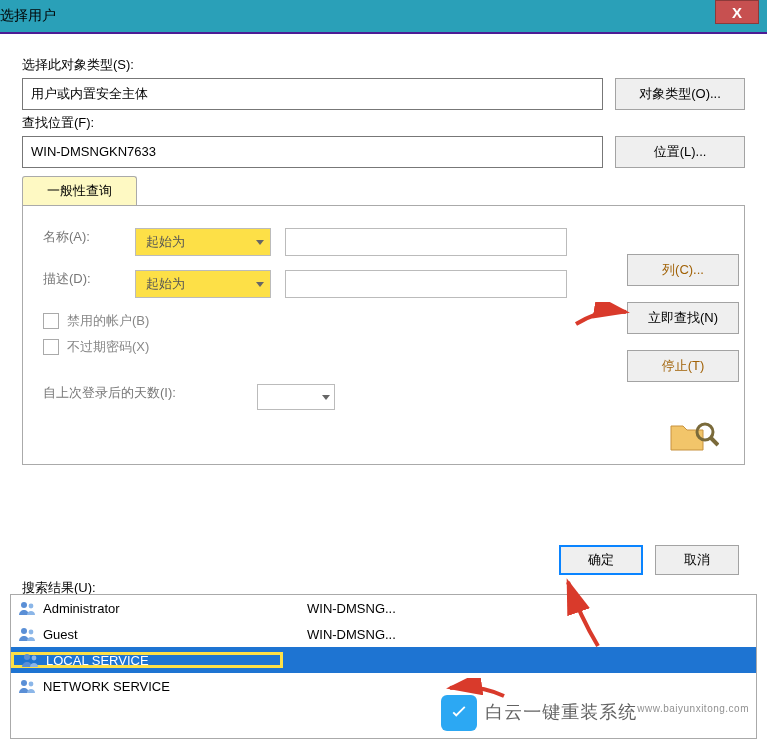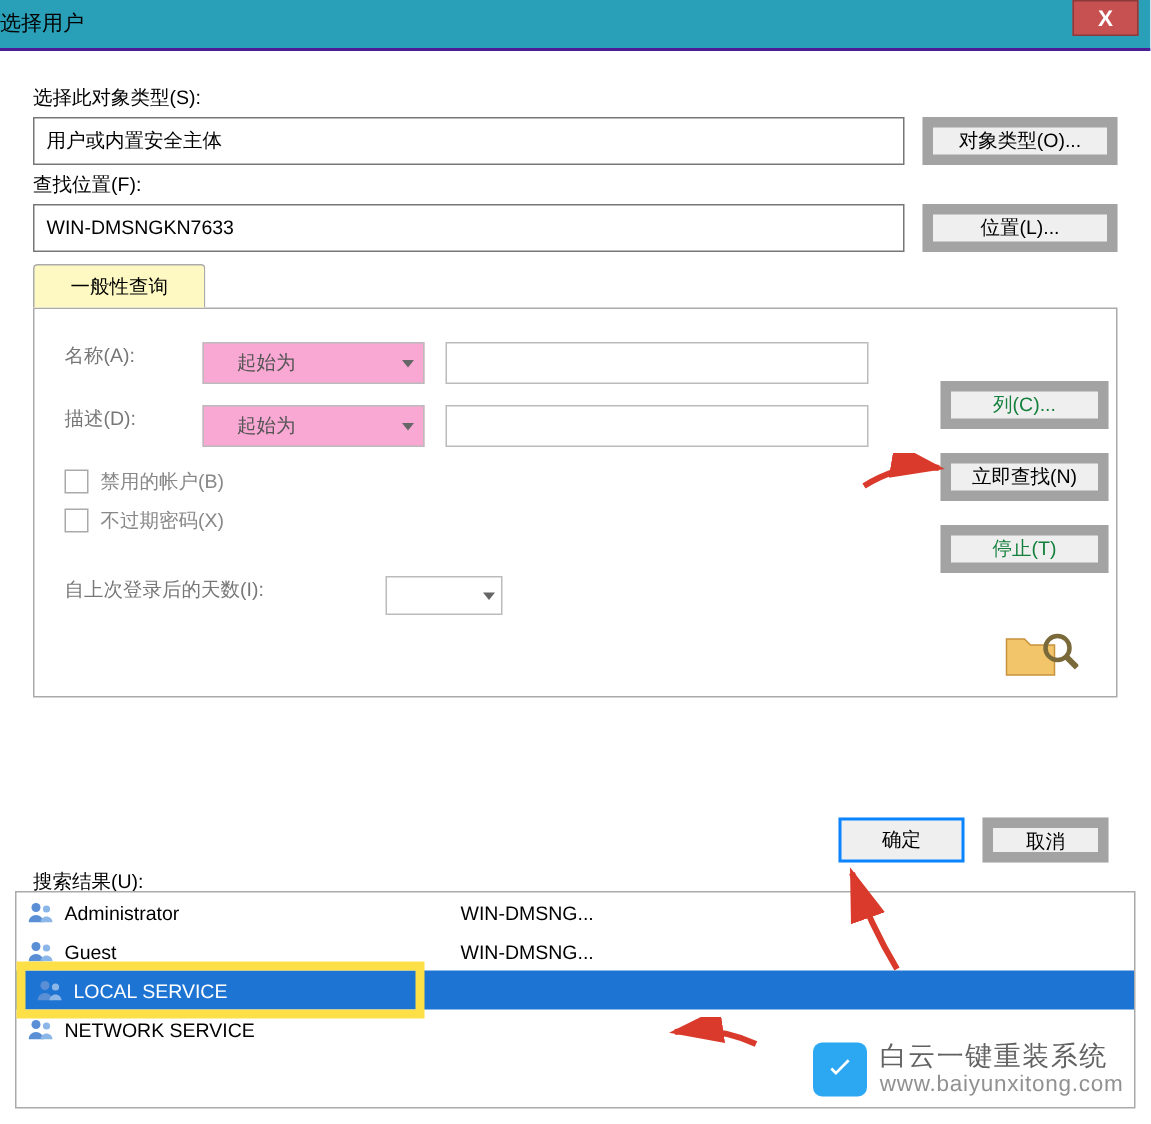"对象类型(O)..." .win-btn { border: 7px solid #a3a3a3 -> 1px solid #a3a3a3 }
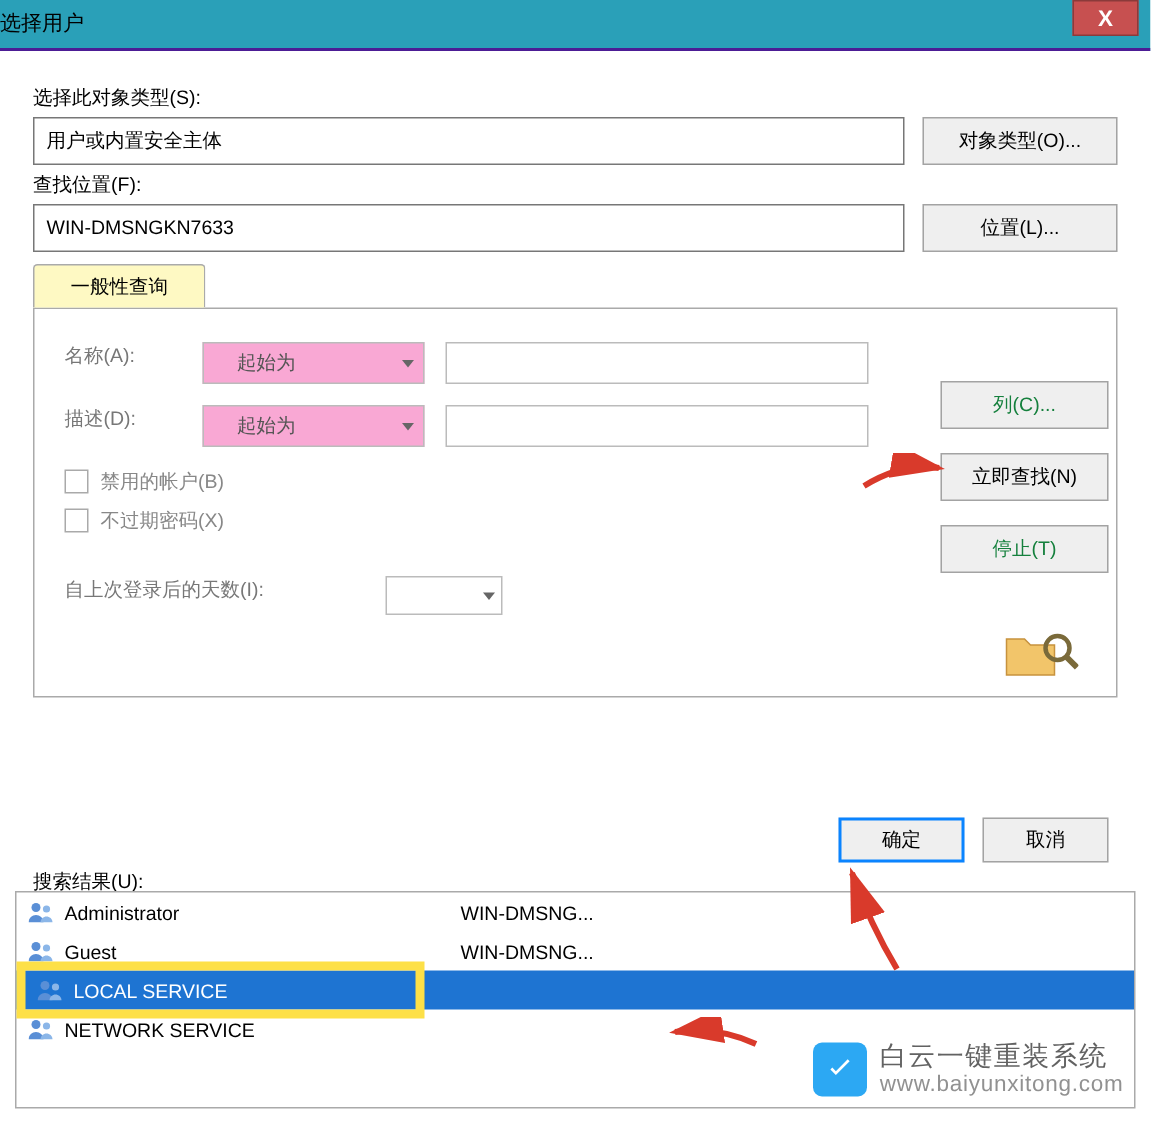"起始为" .combo { background: #f9a8d4 -> #fde047; padding: 0 20px 0 22px -> 0 20px 0 10px }
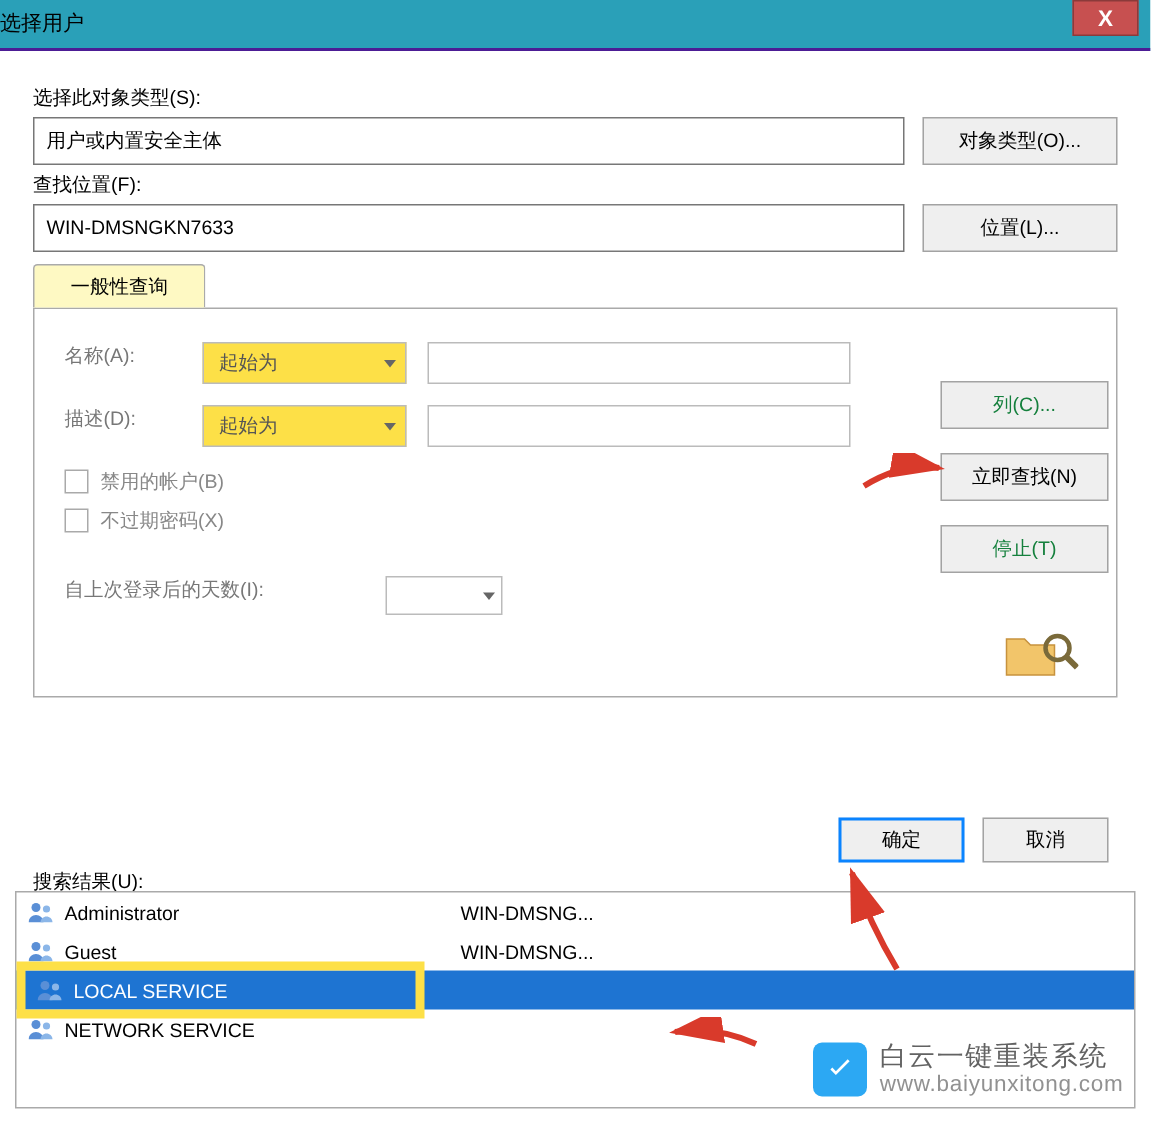"列(C)..." .side-btn-disabled { color: #15803d -> #a16207 }
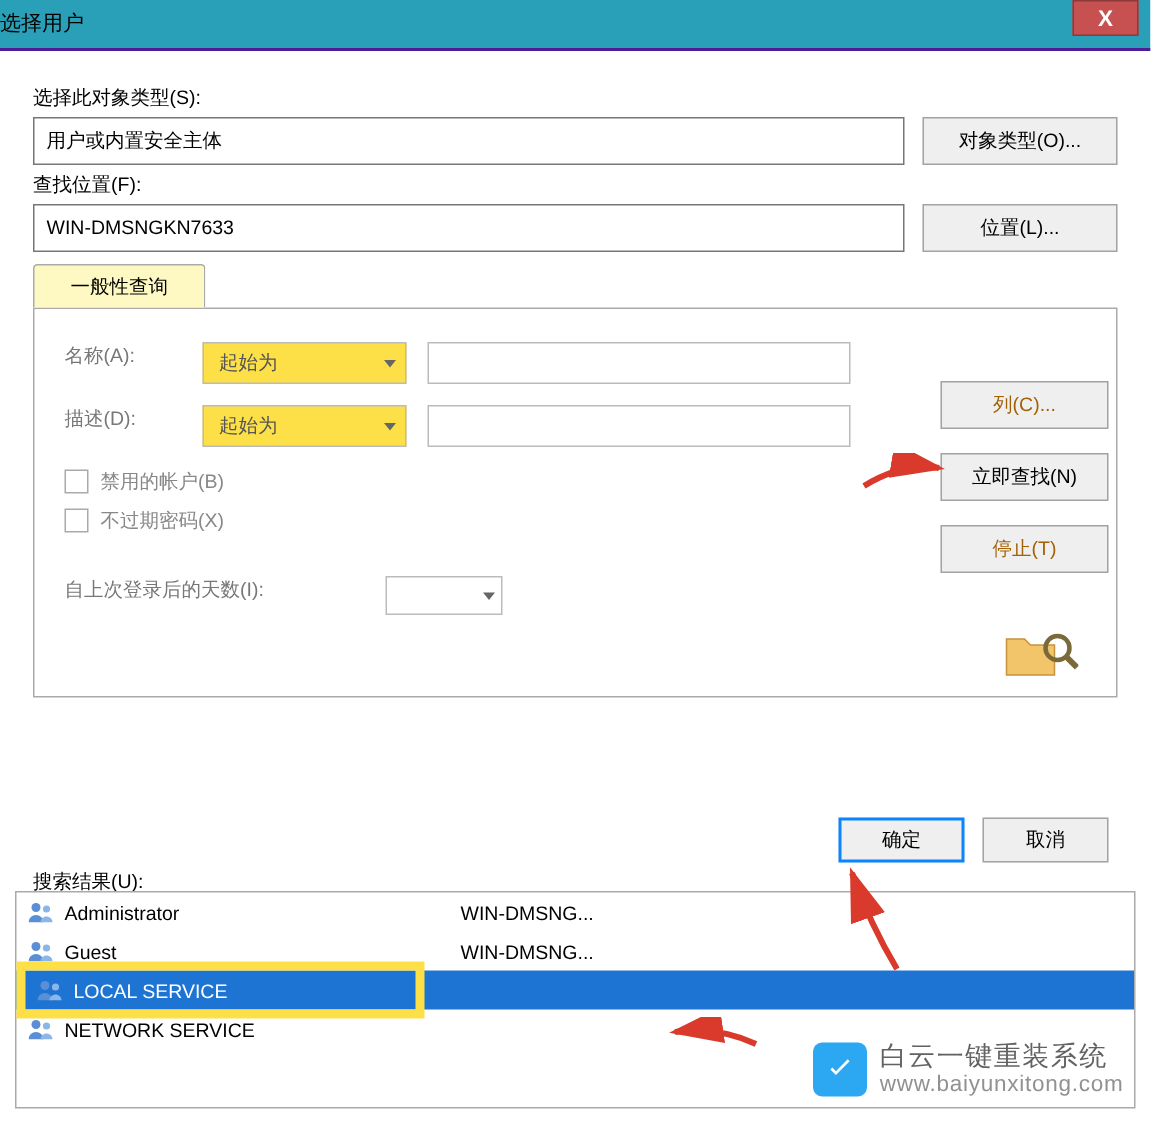"LOCAL SERVICE" .sel .col1 { border: 6px solid #fde047 -> 3px solid #fde047; height: 38px -> 16px }
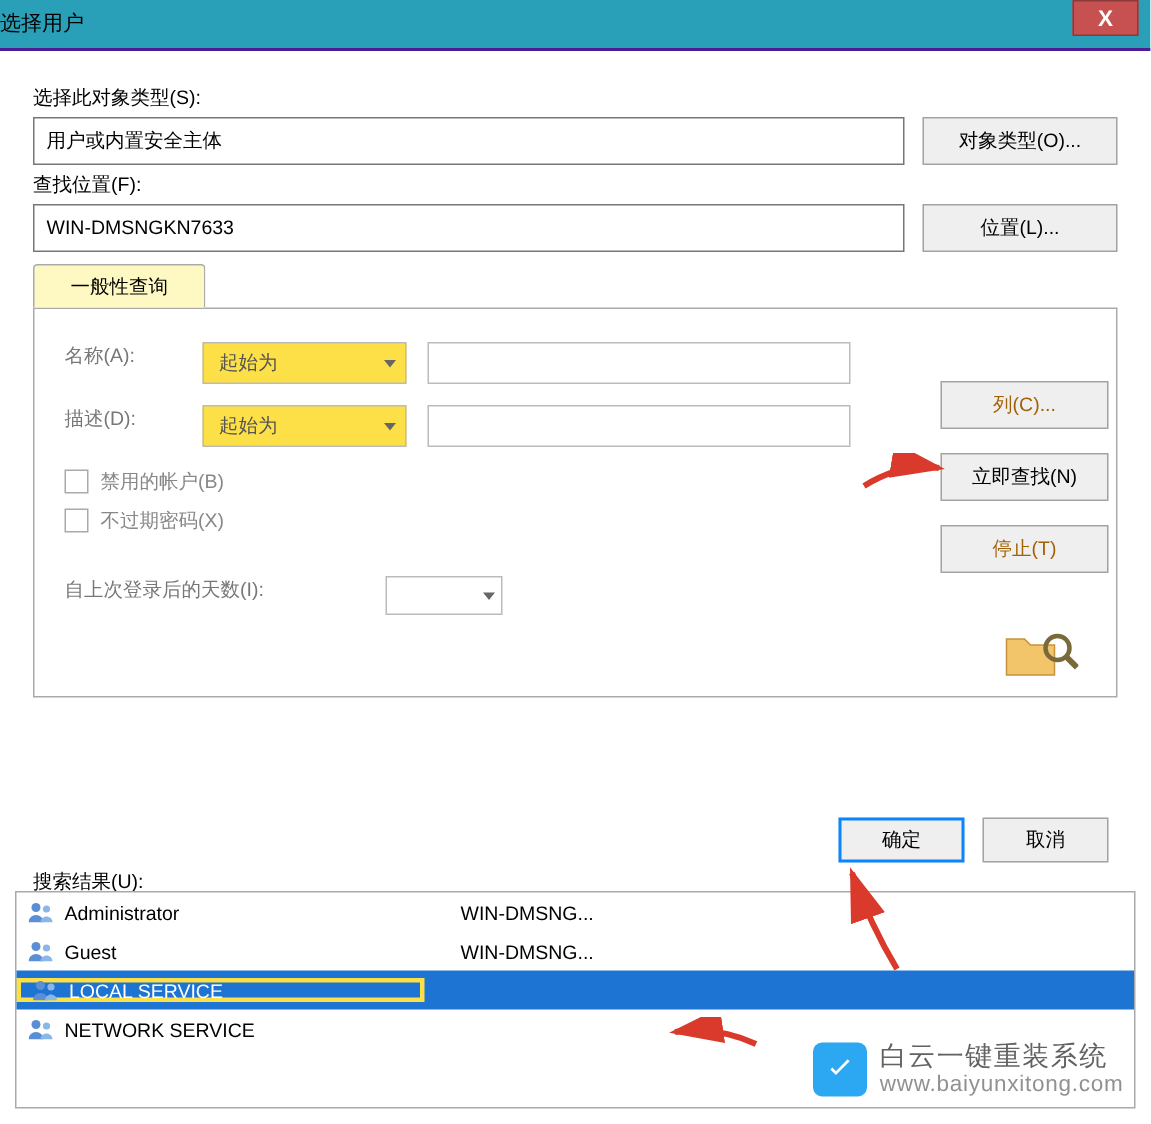"白云一键重装系统" .wm-text { flex-direction: column -> row }
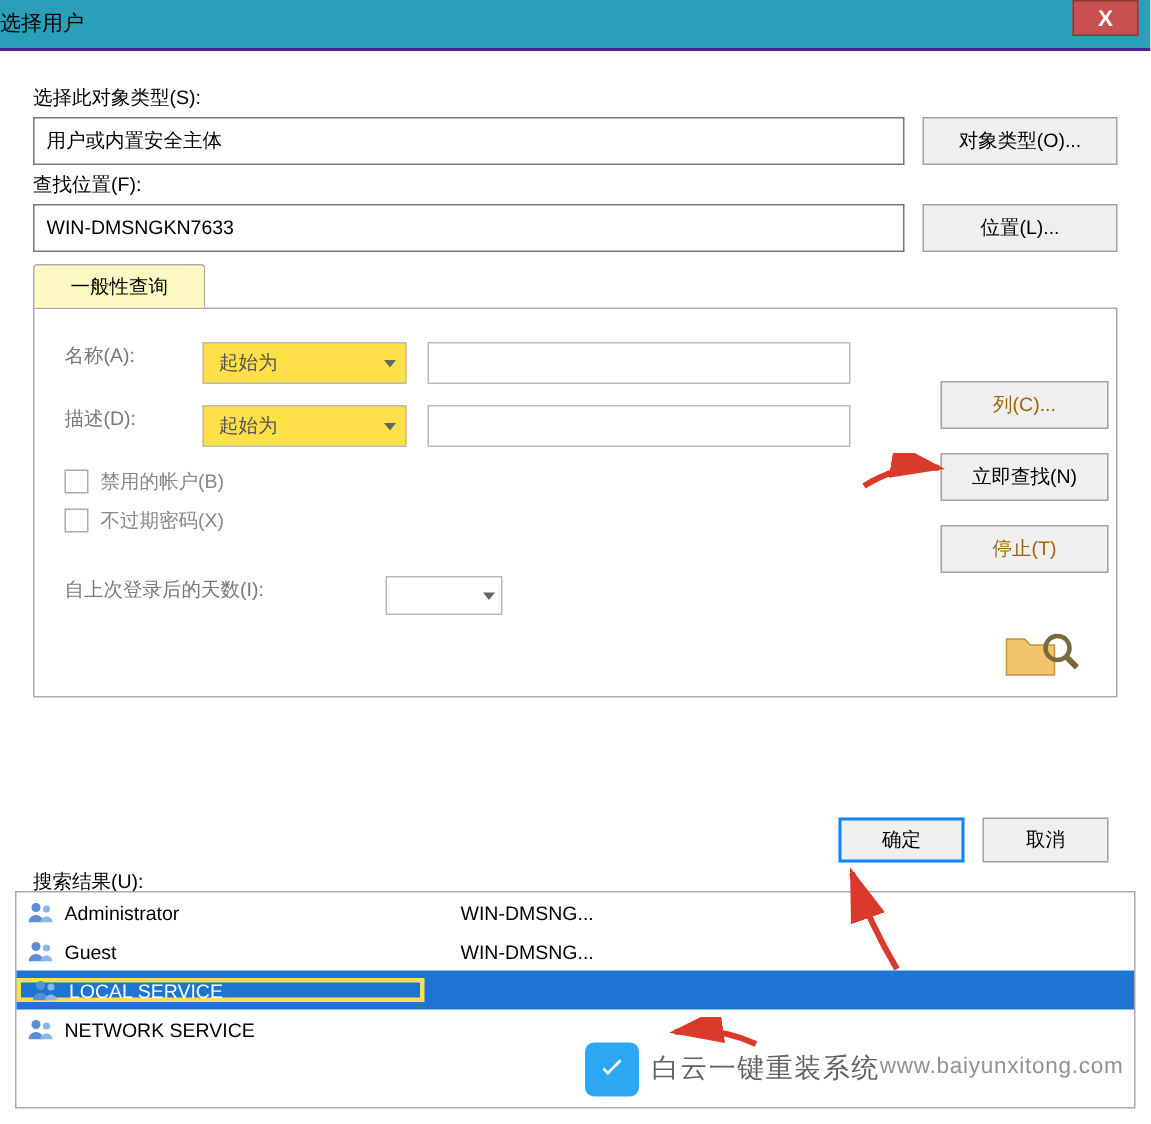"www.baiyunxitong.com" .wm-en { font-size: 15px -> 10px }
